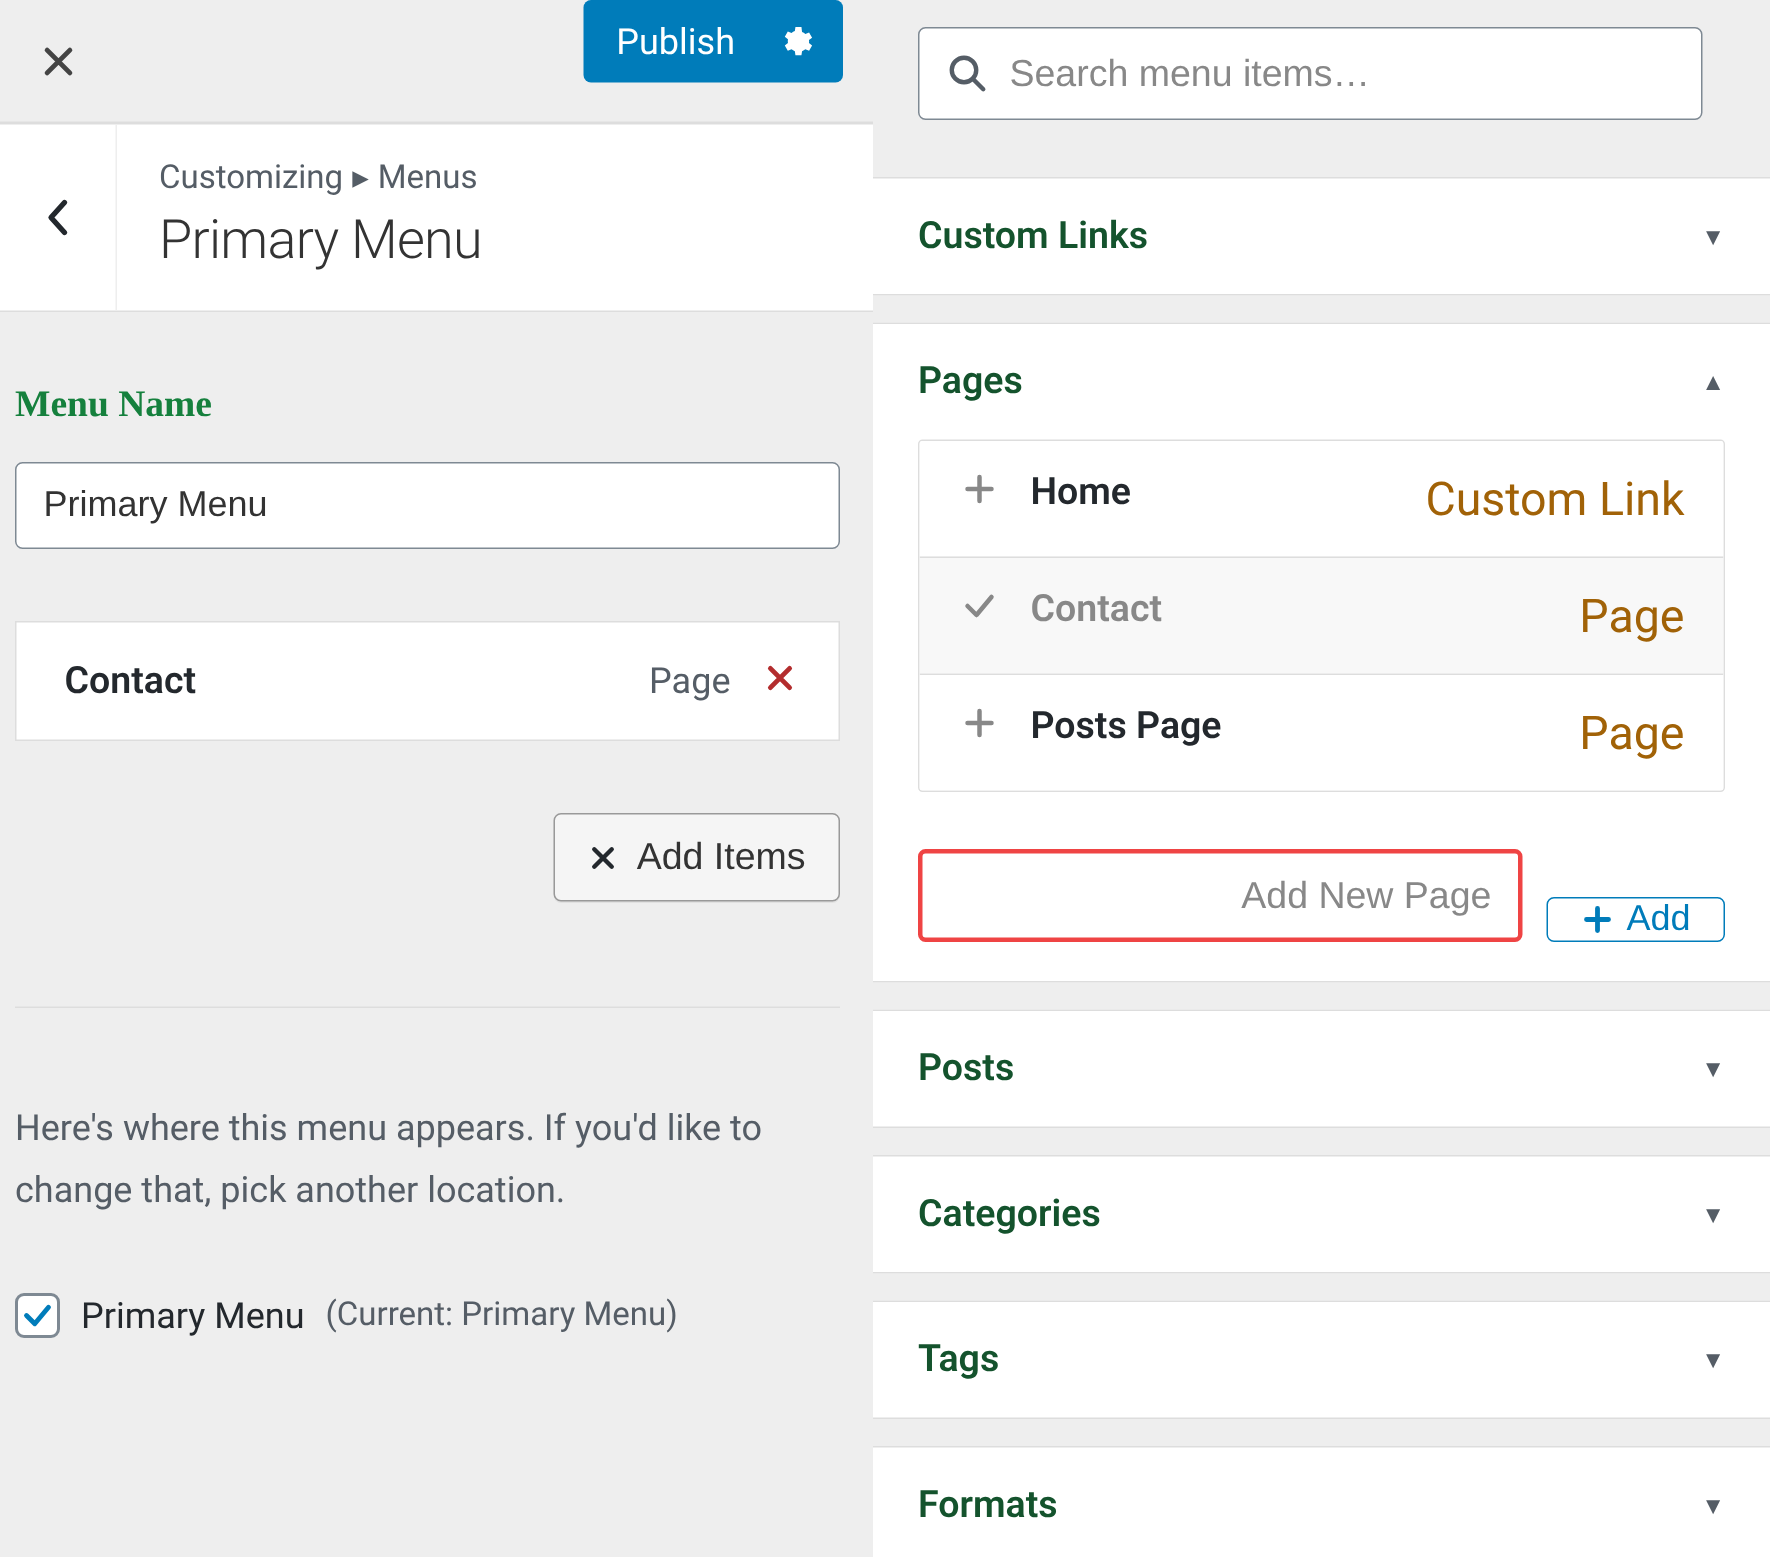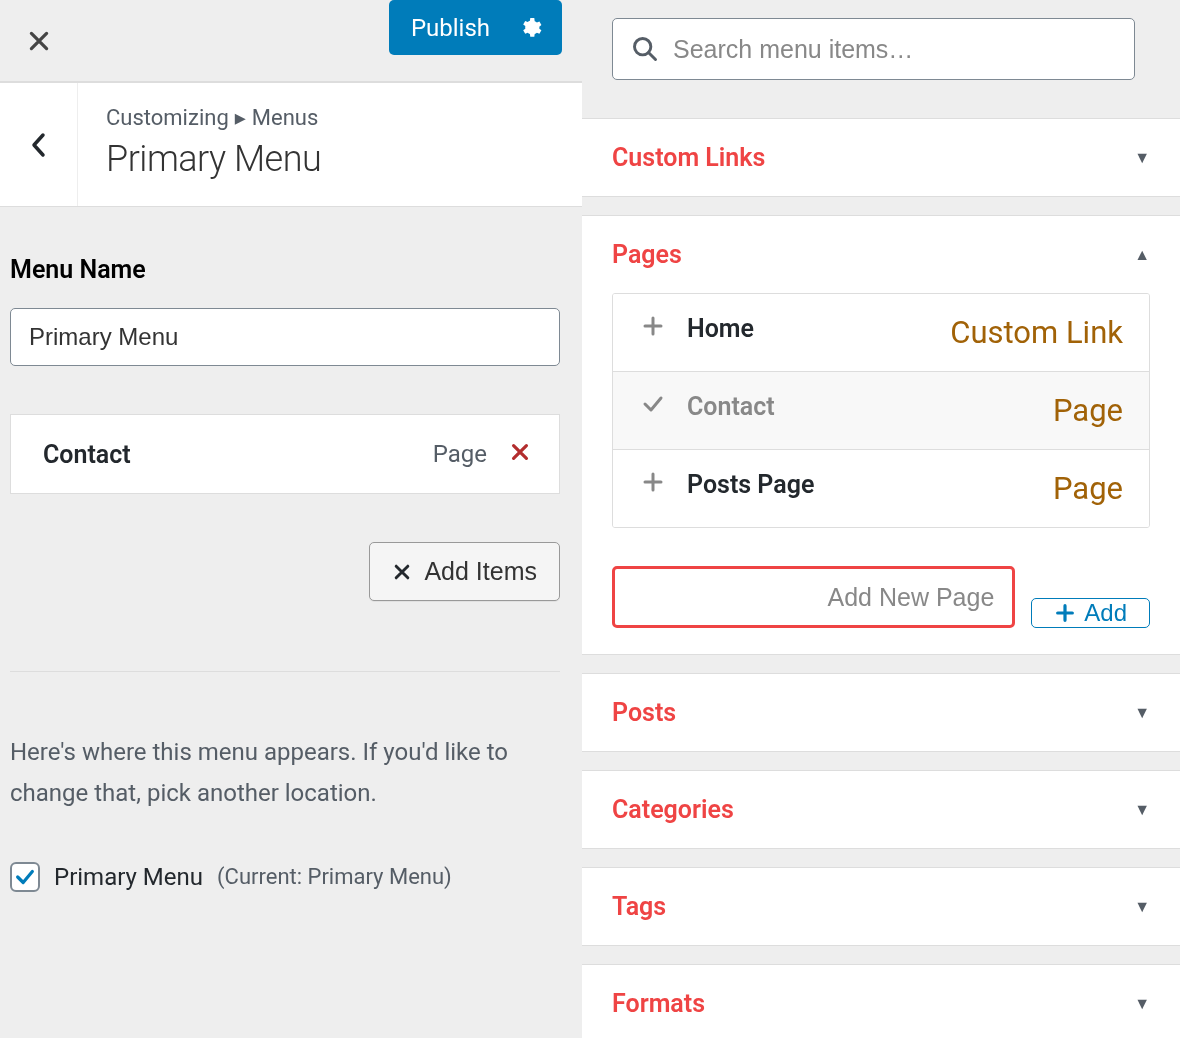"Custom Links" .accordion-title { color: #ef4444 -> #14532d }
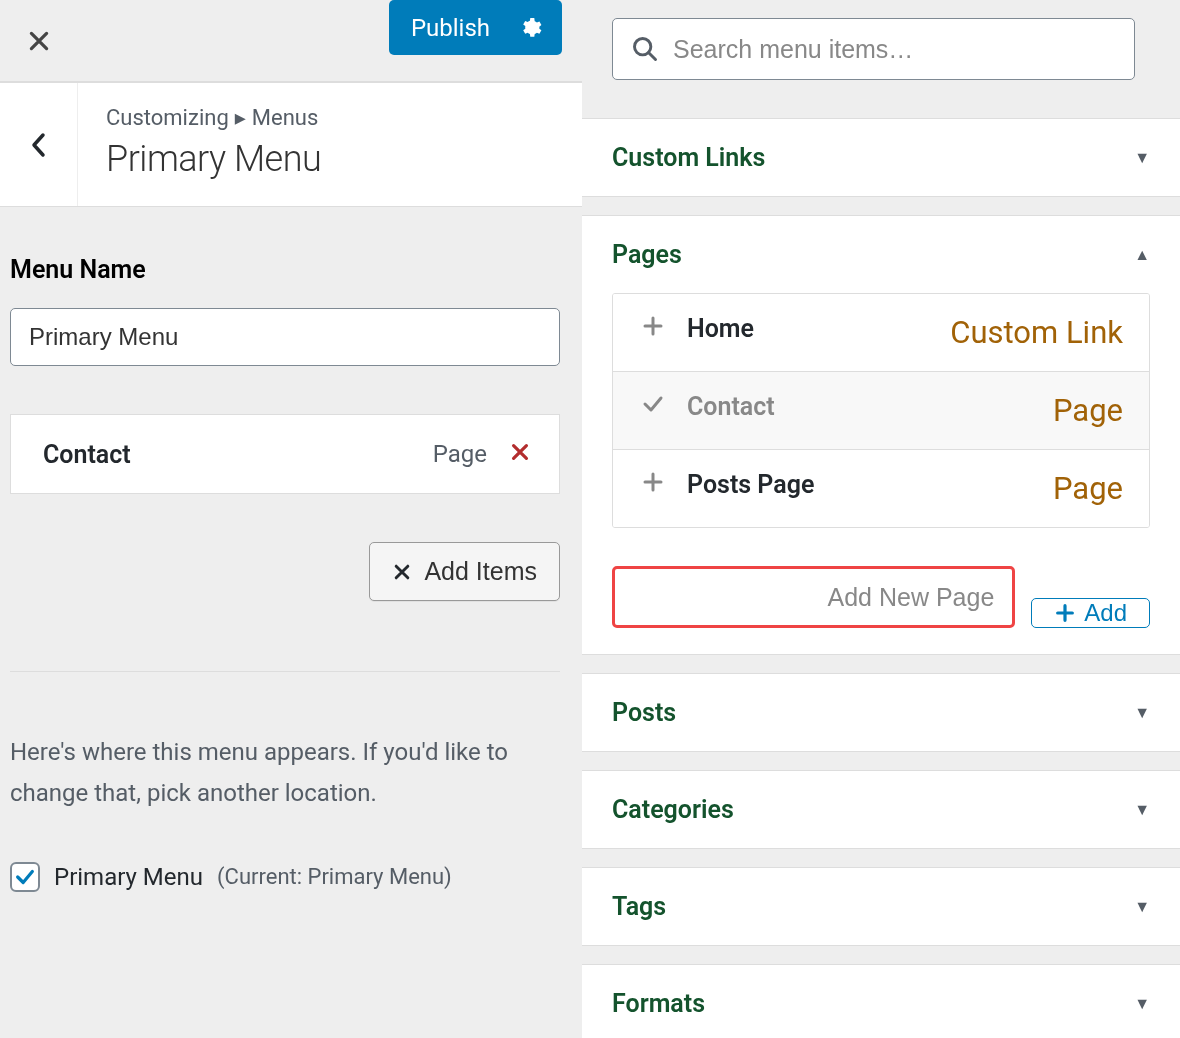"Menu Name" .section-label { color: #000000 -> #15803d; font-family: none -> Liberation Serif, serif }
